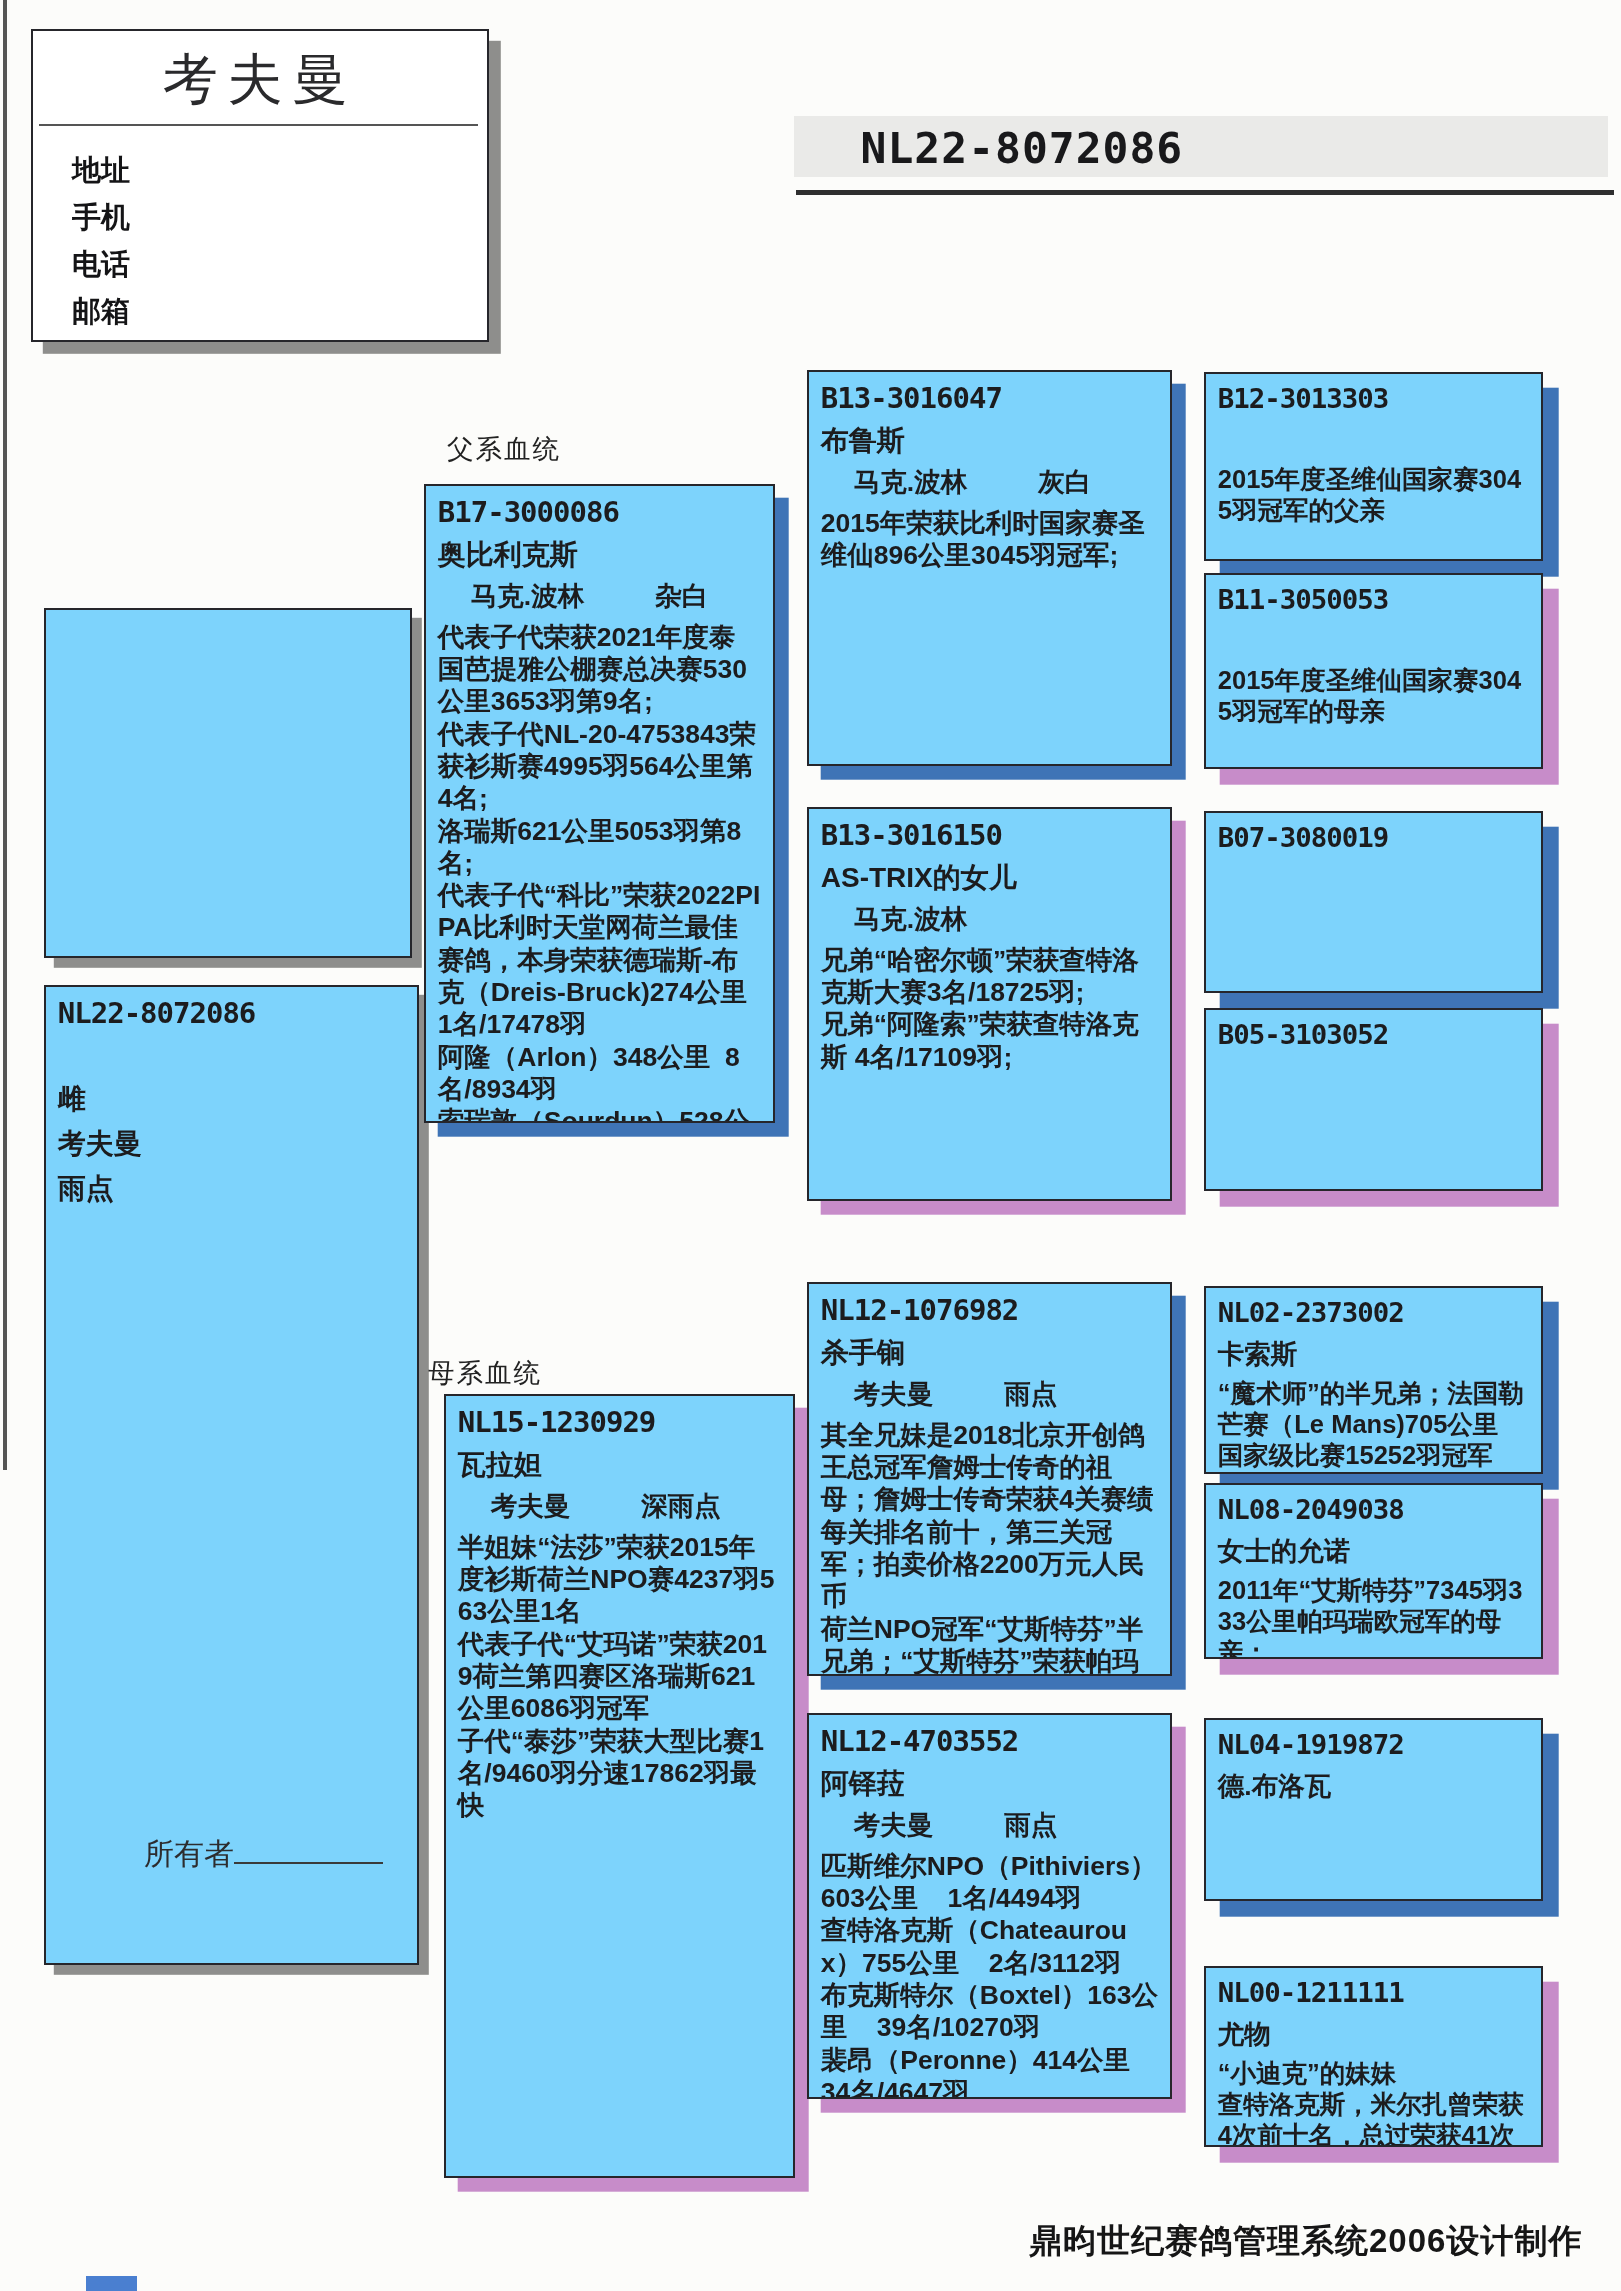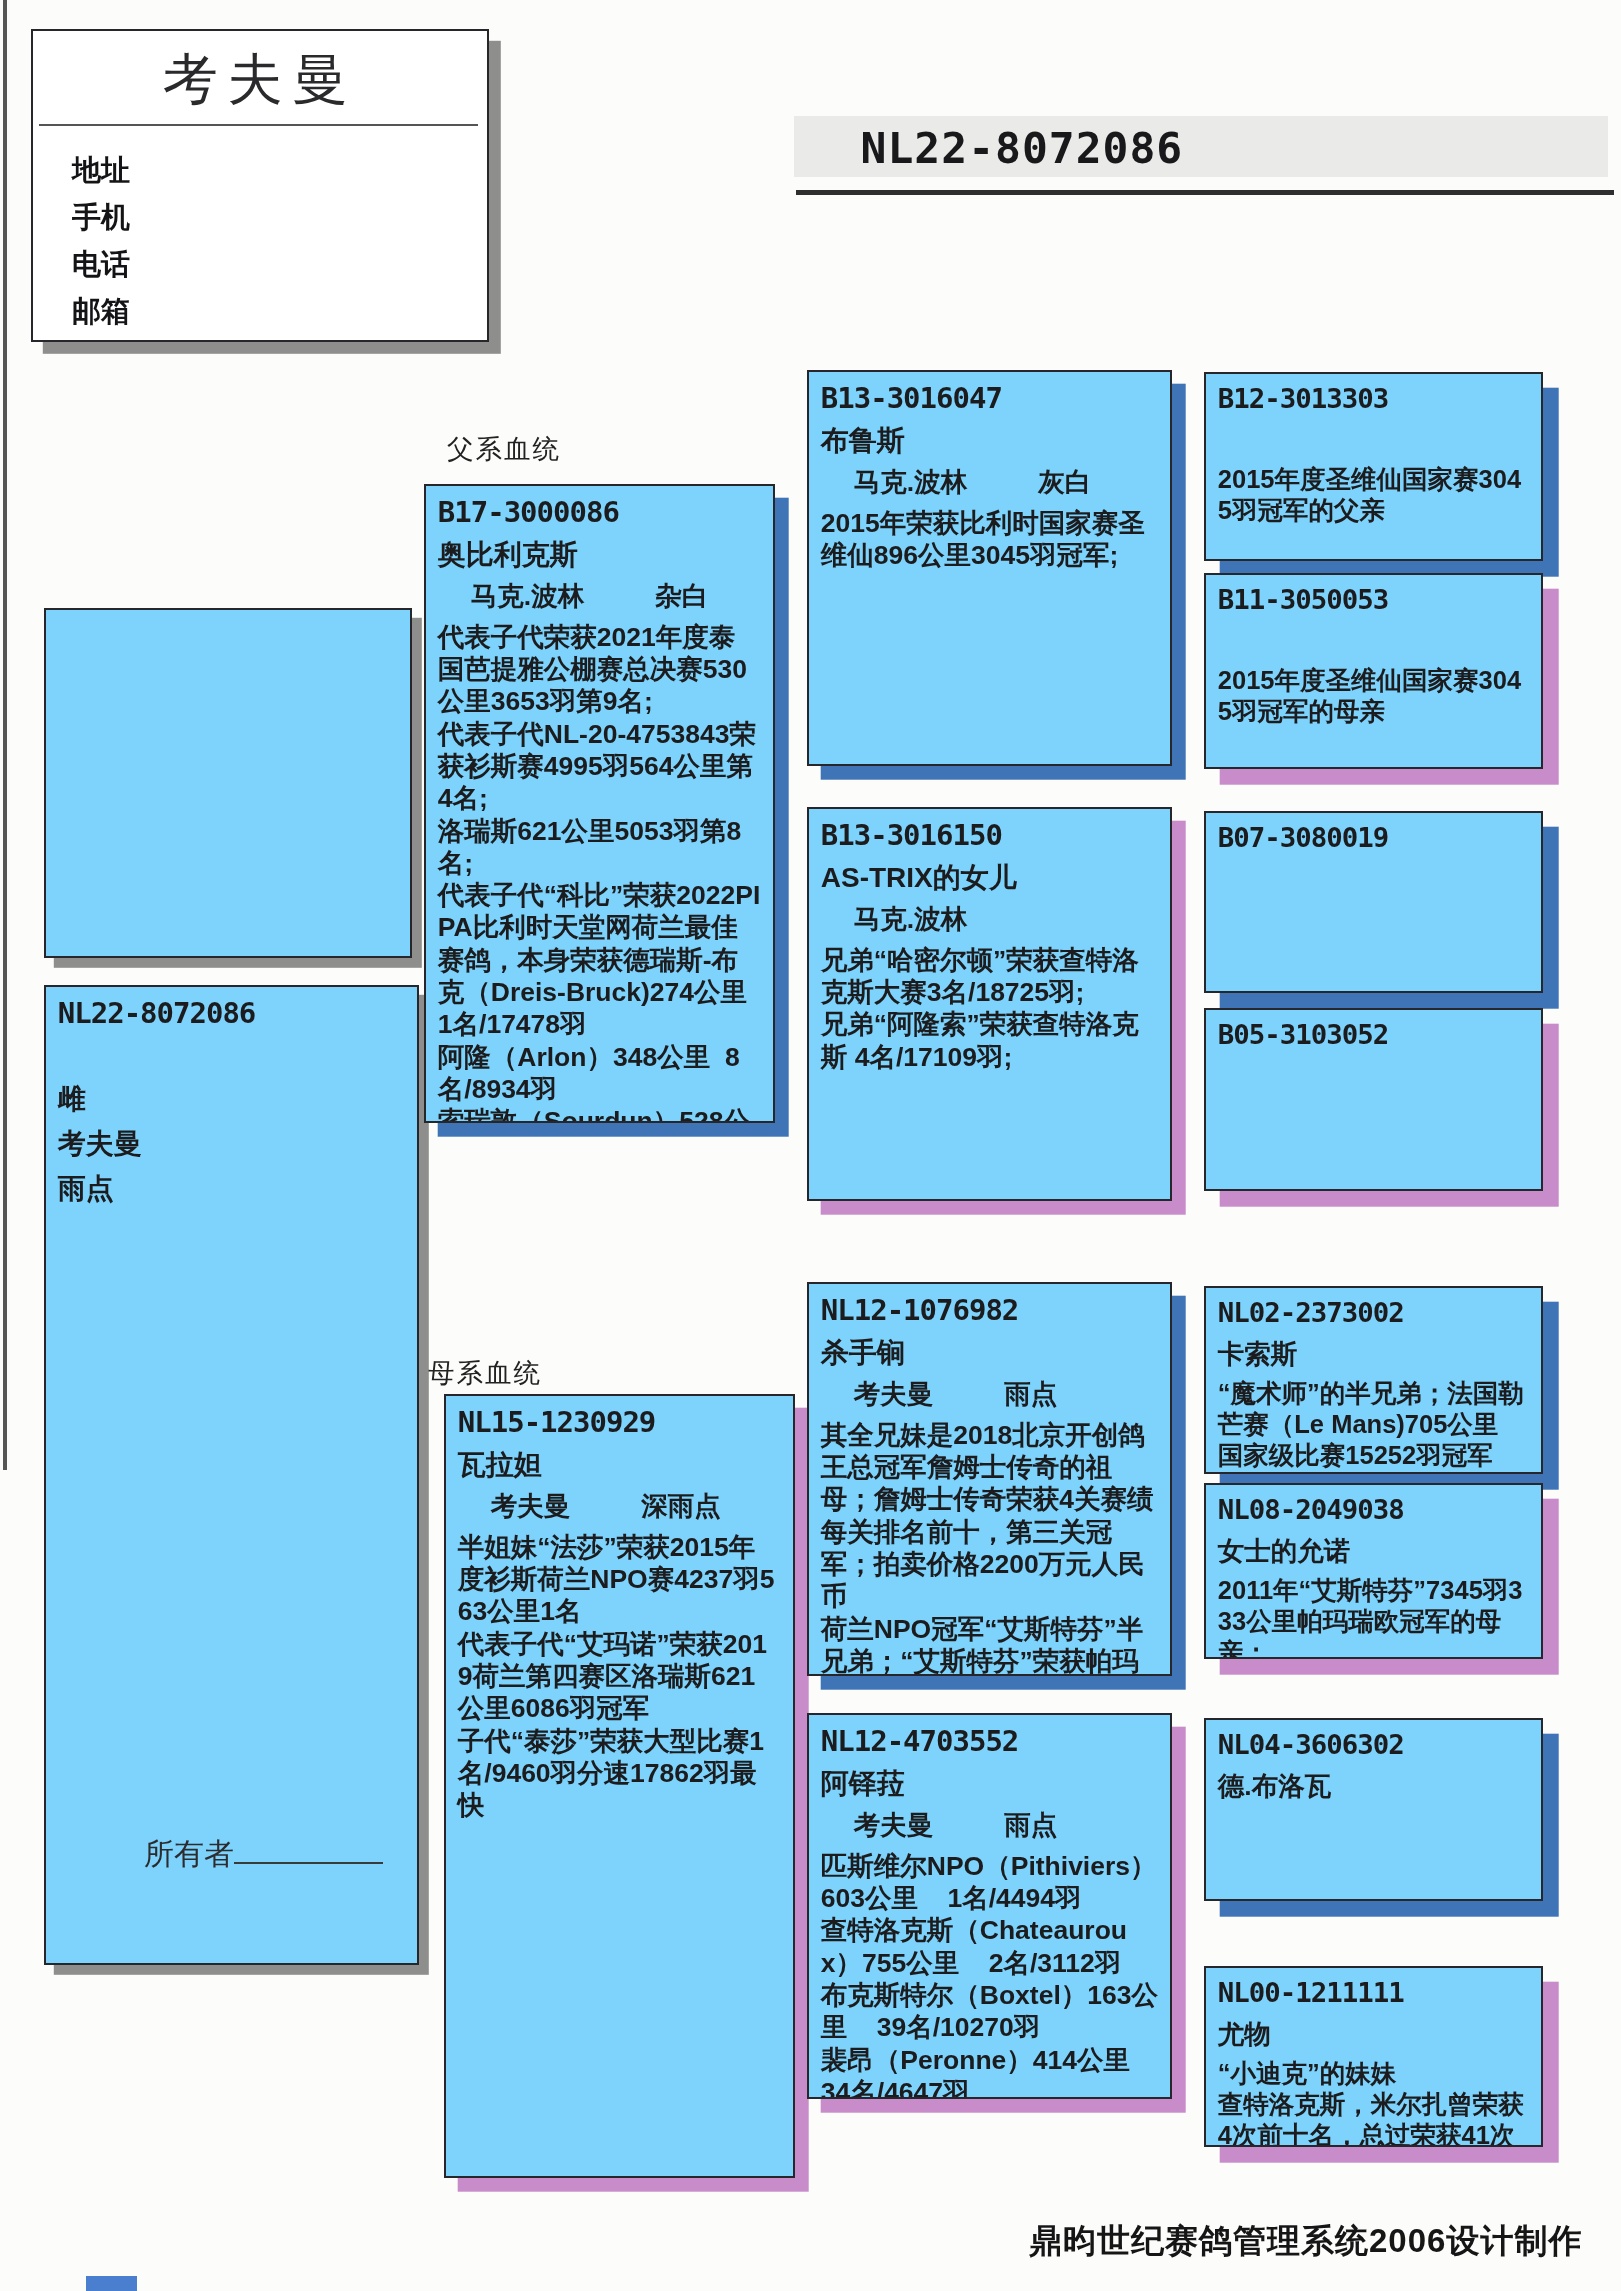"NL04-3606302" div.ring { text: NL04-3606302 -> NL04-1919872 }
